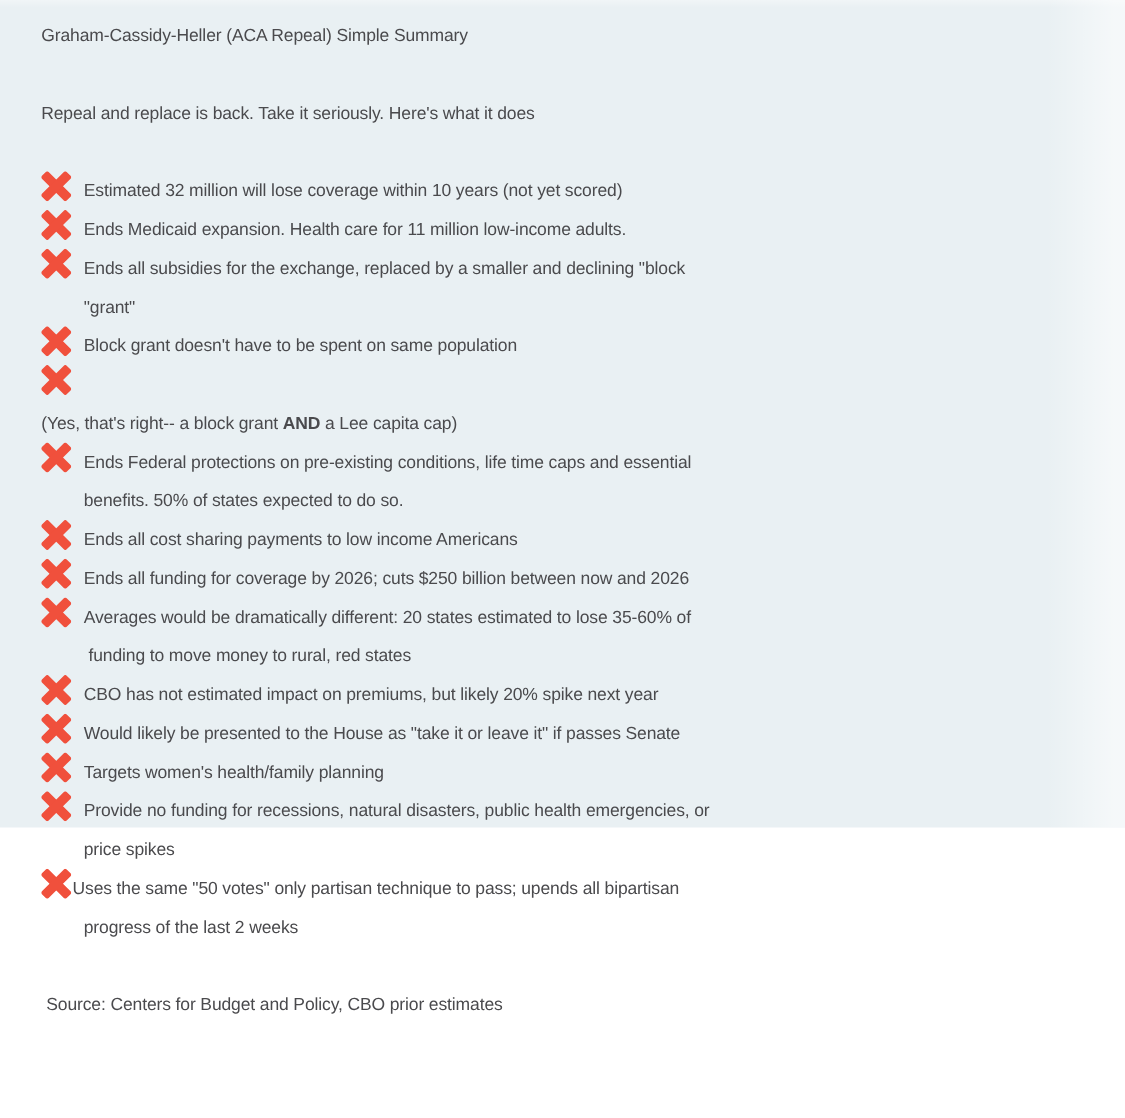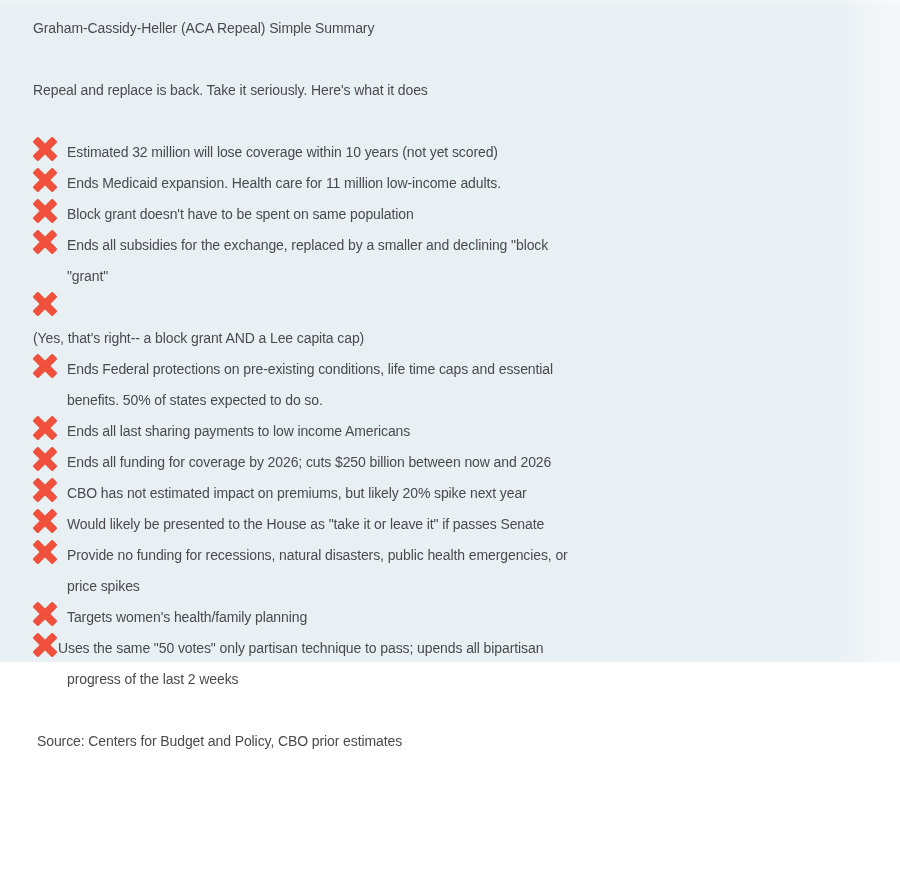"Block grant doesn't have to" li.item { order: before "Ends all subsidies for the" -> after "Ends all subsidies for the" }
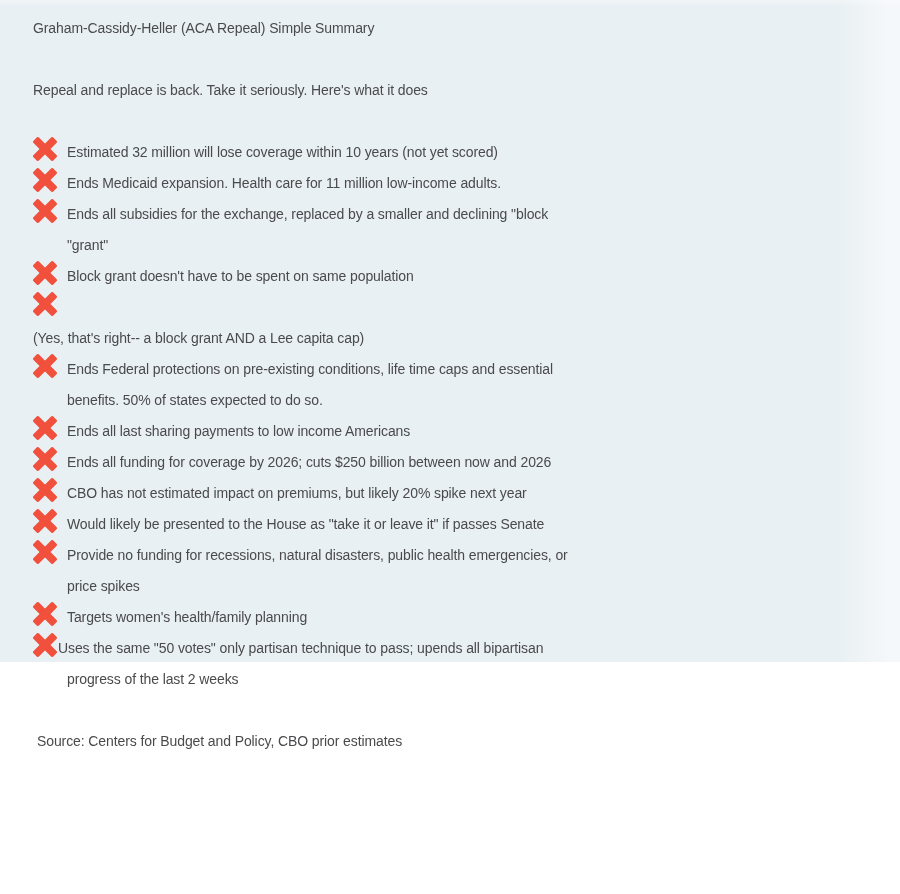"AND" .aside b { font-weight: normal -> bold }
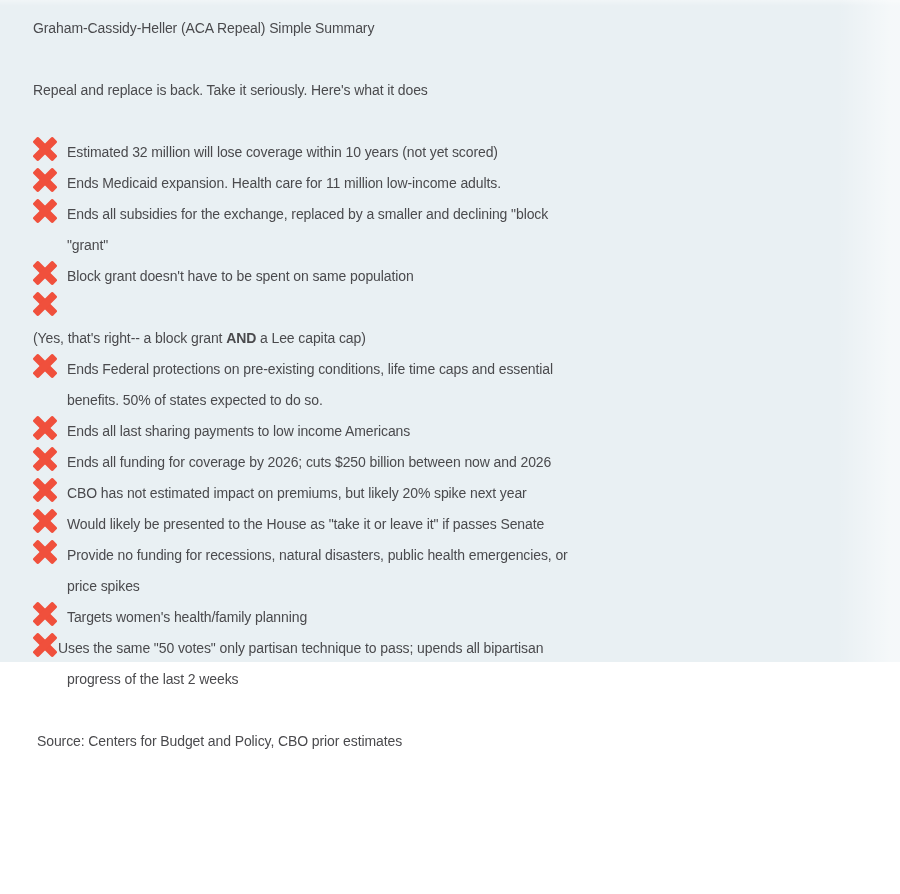"Ends all last sharing payments" span.t { text: last -> cost }
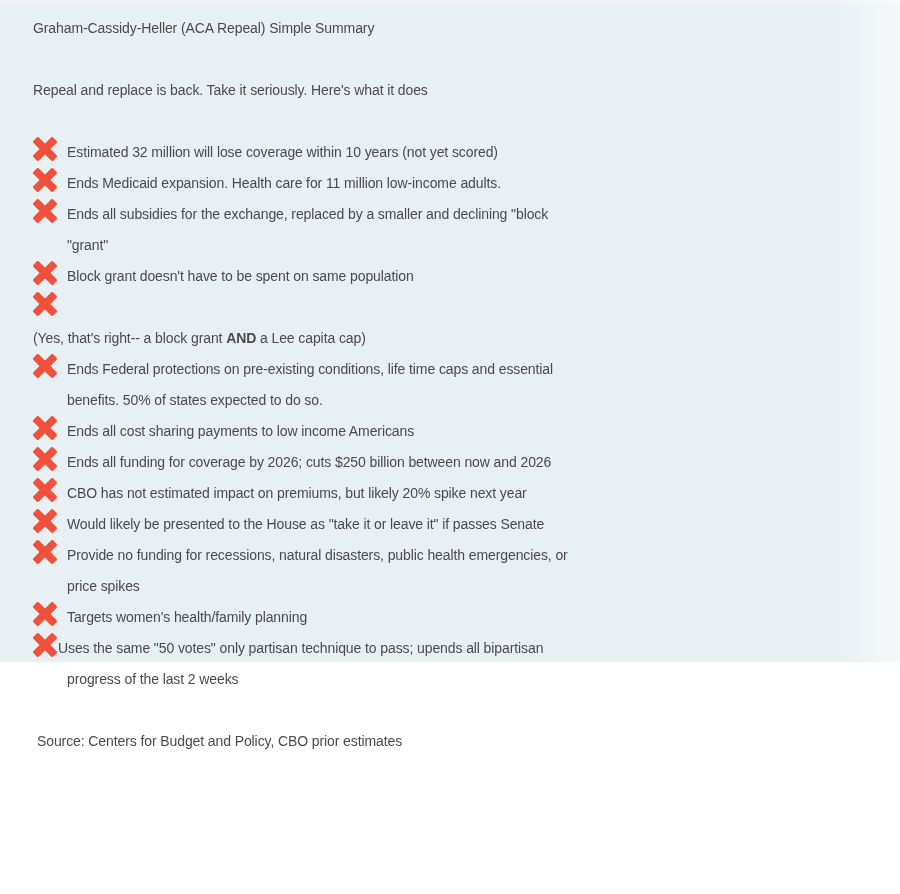"Averages would be dramatically" li.item { html: none -> <li> <span><svg> <g> <rect></rect> <rect></rect> </g> </svg></span><span>Averages would be dramatically different: 20 states estimated to lose 35-60% of funding to move money to rural, red states</span> </li> }
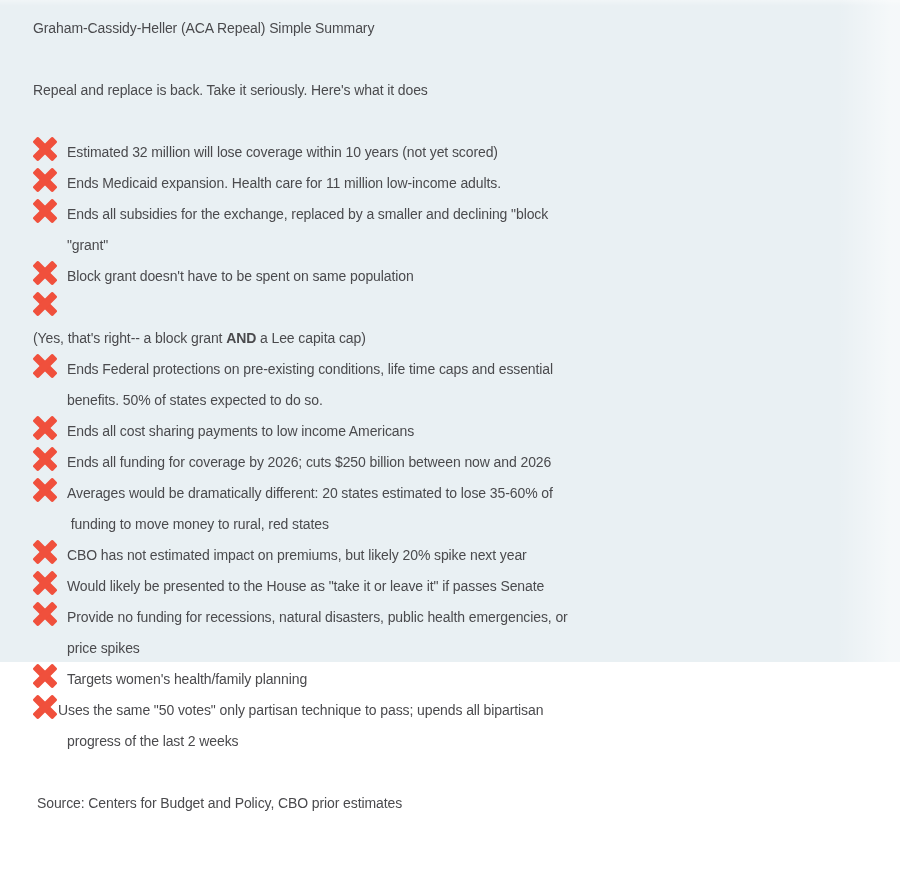"Provide no funding for recessions," li.item { order: before "Targets women's health/family planning" -> after "Targets women's health/family planning" }
